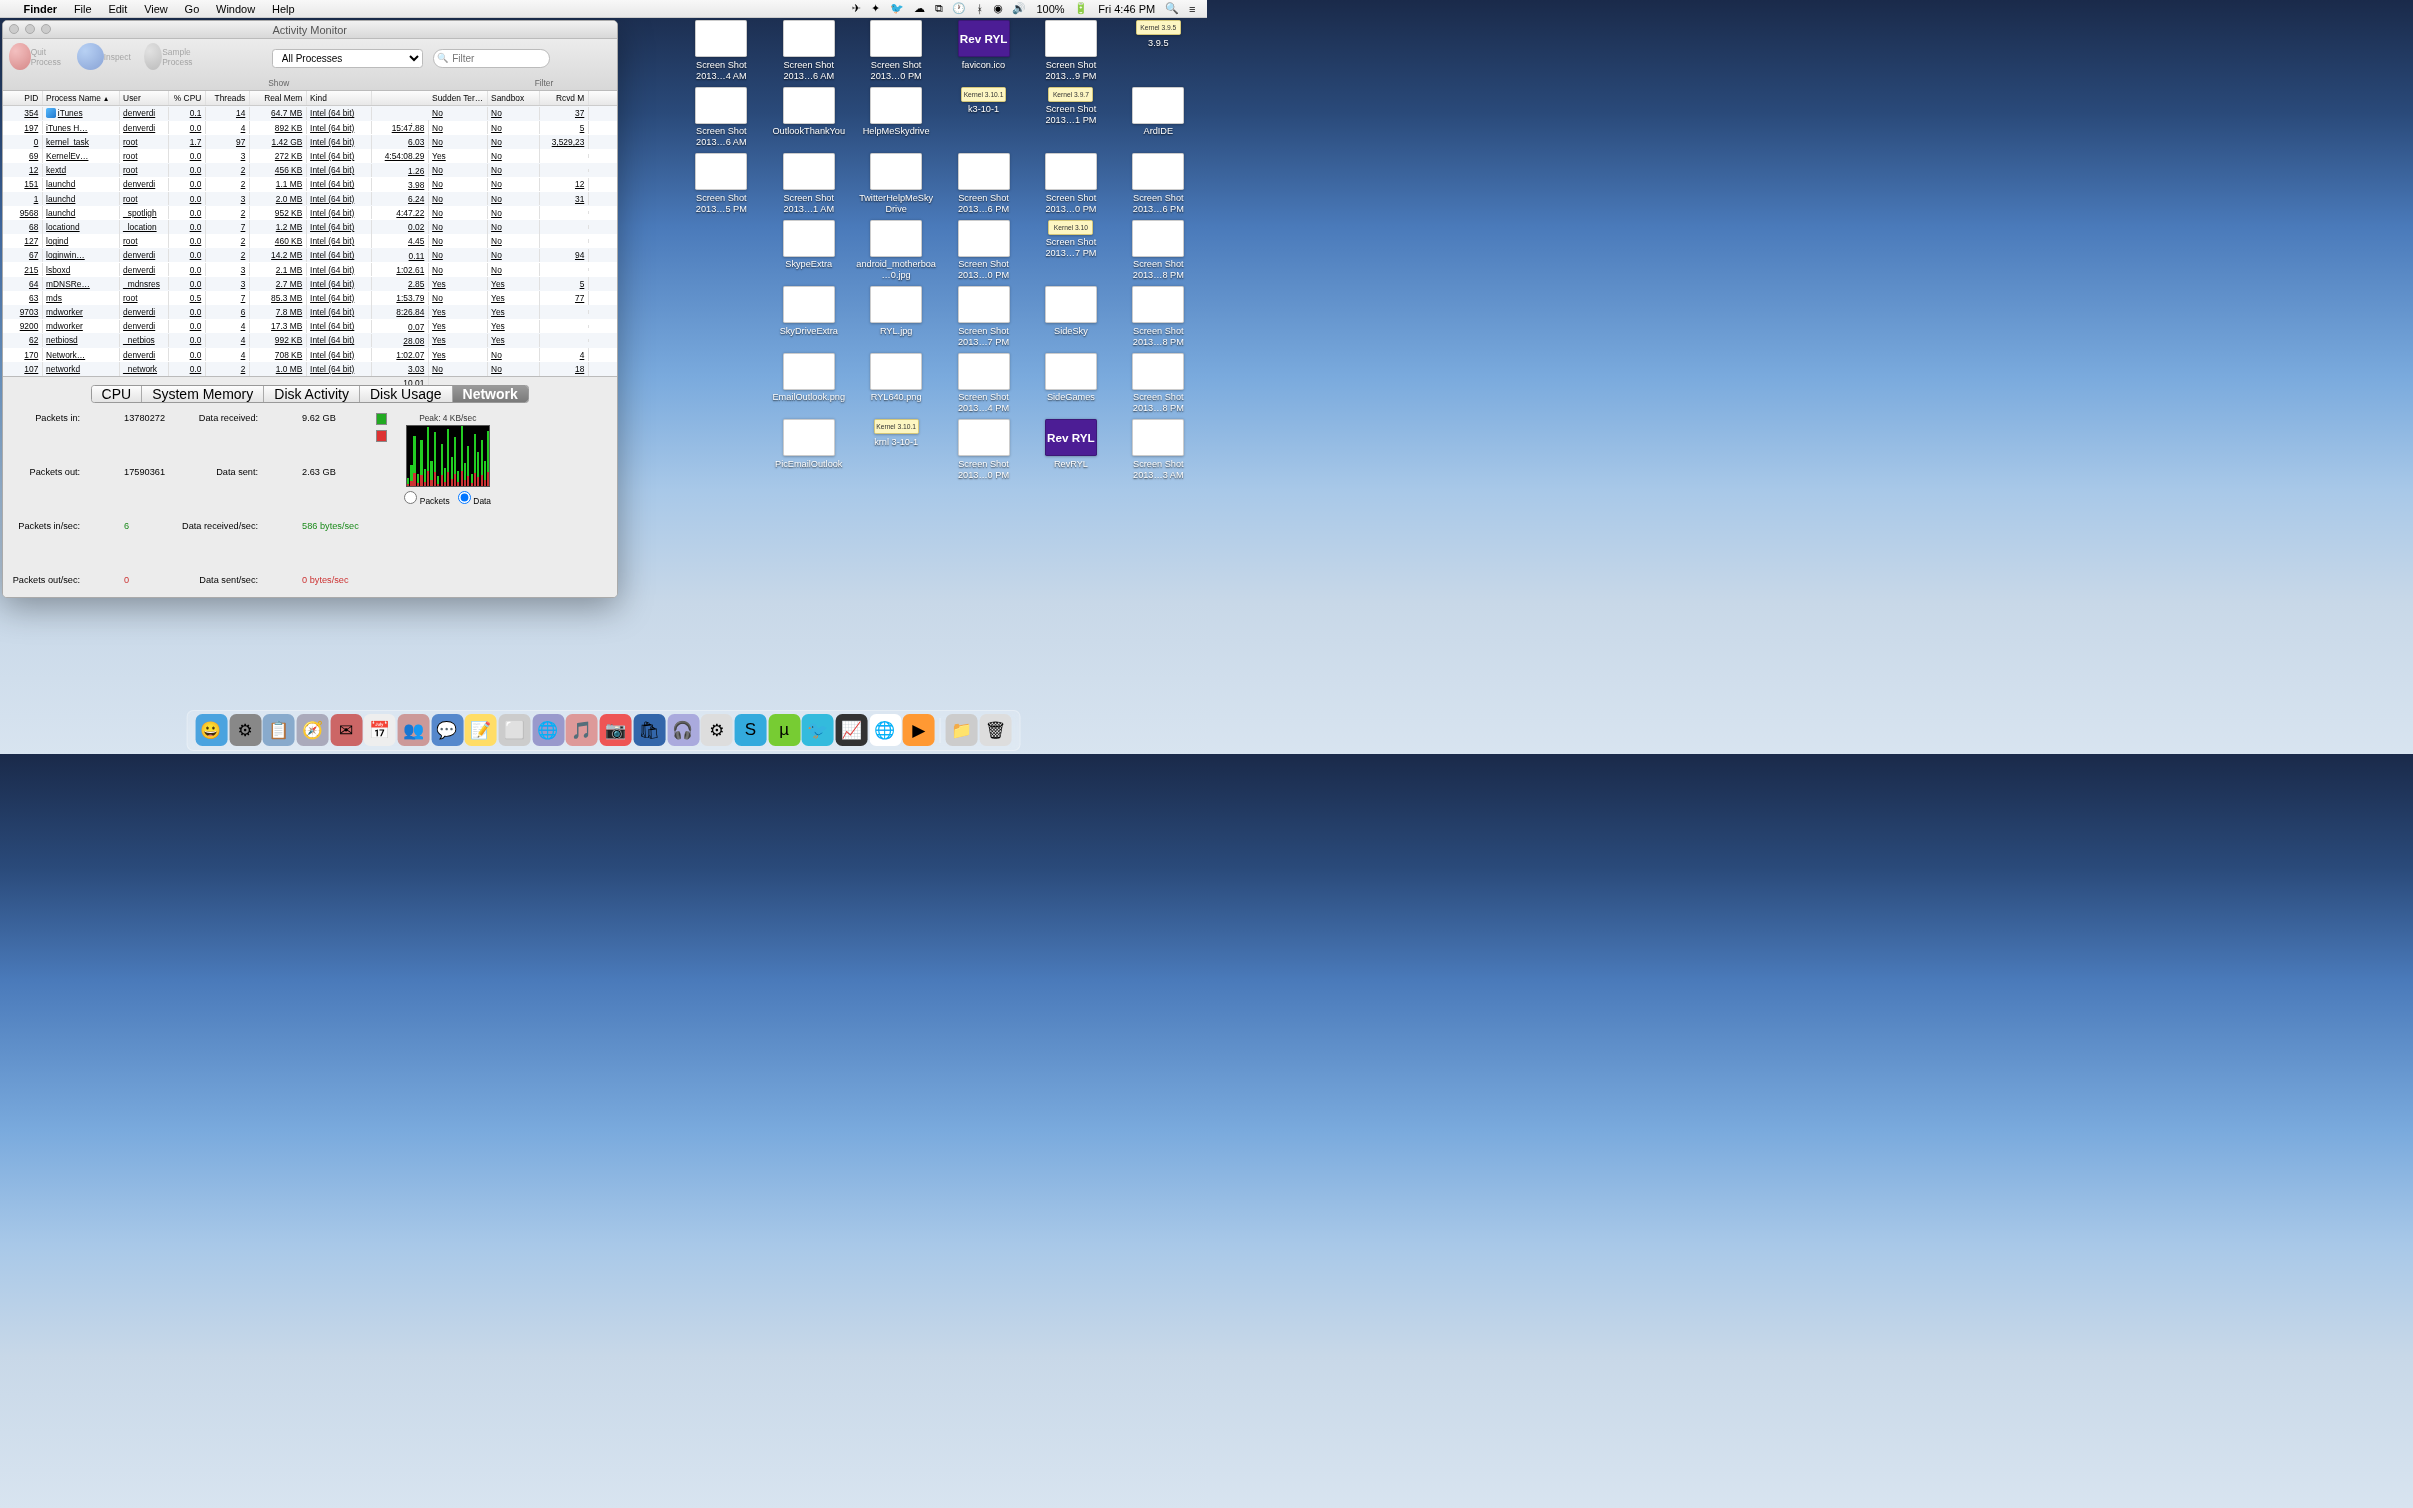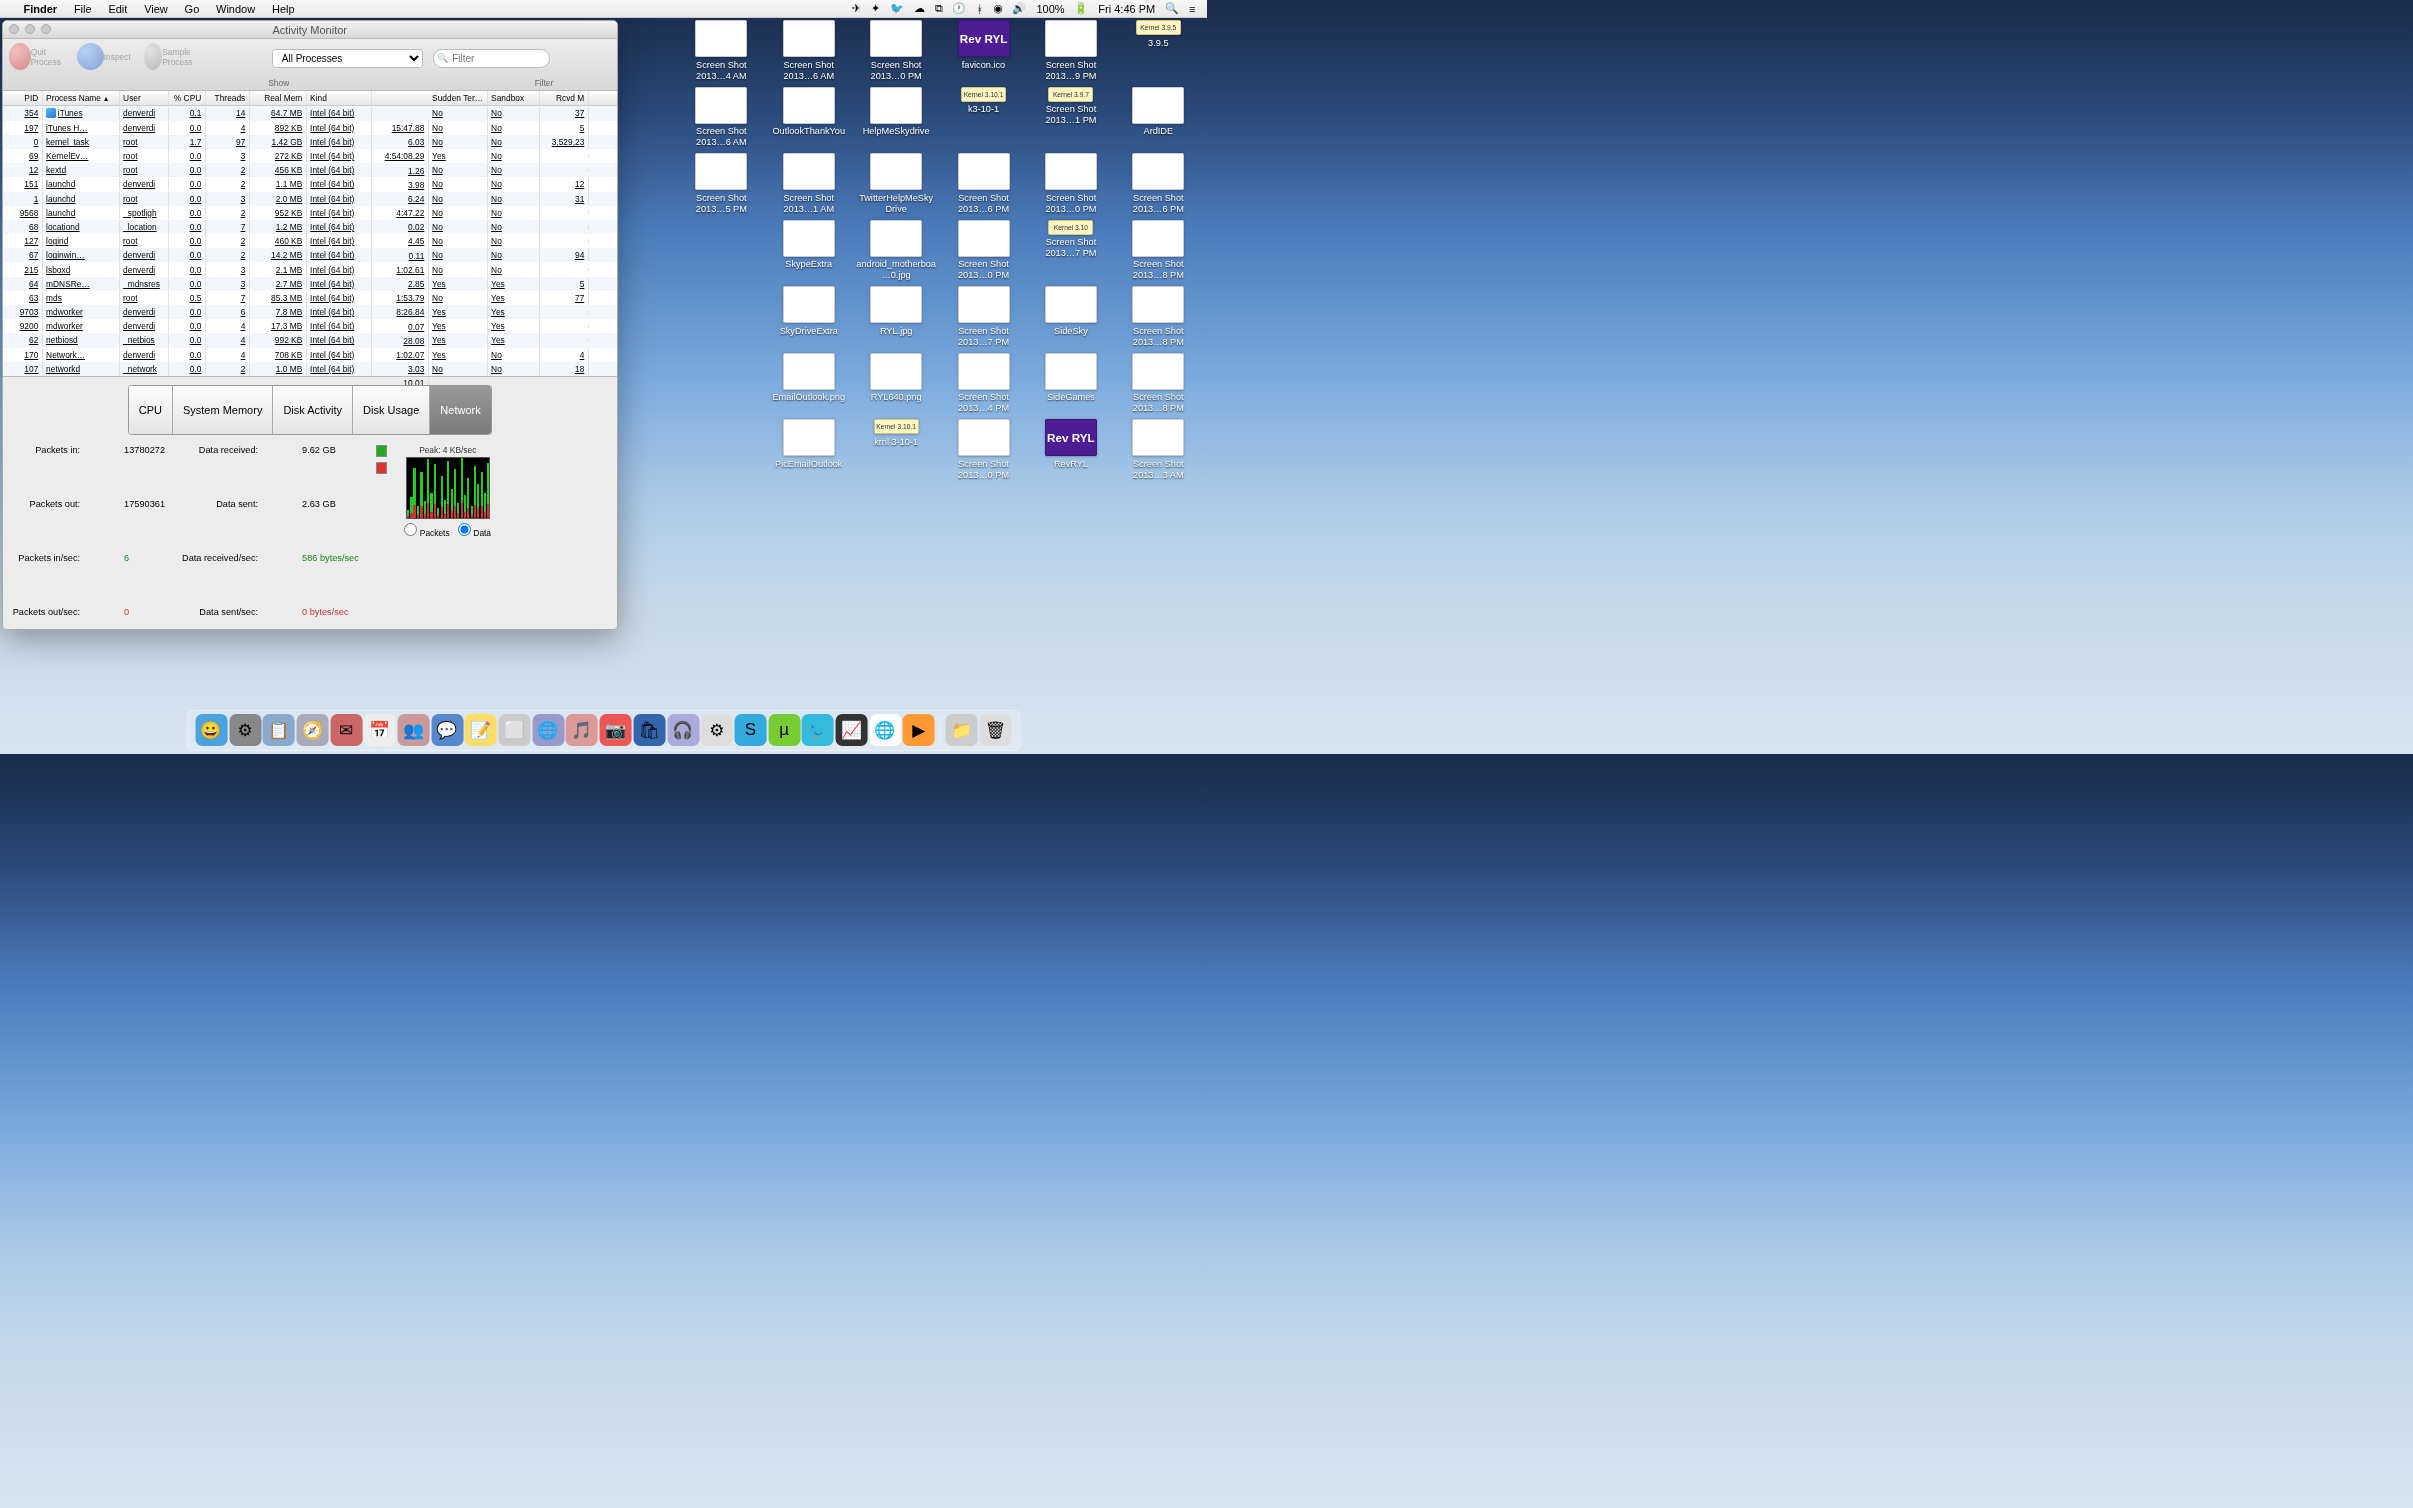"CPU" .tabs span { font-size: 11px -> 14px; padding: 18px 10px -> 0 10px }
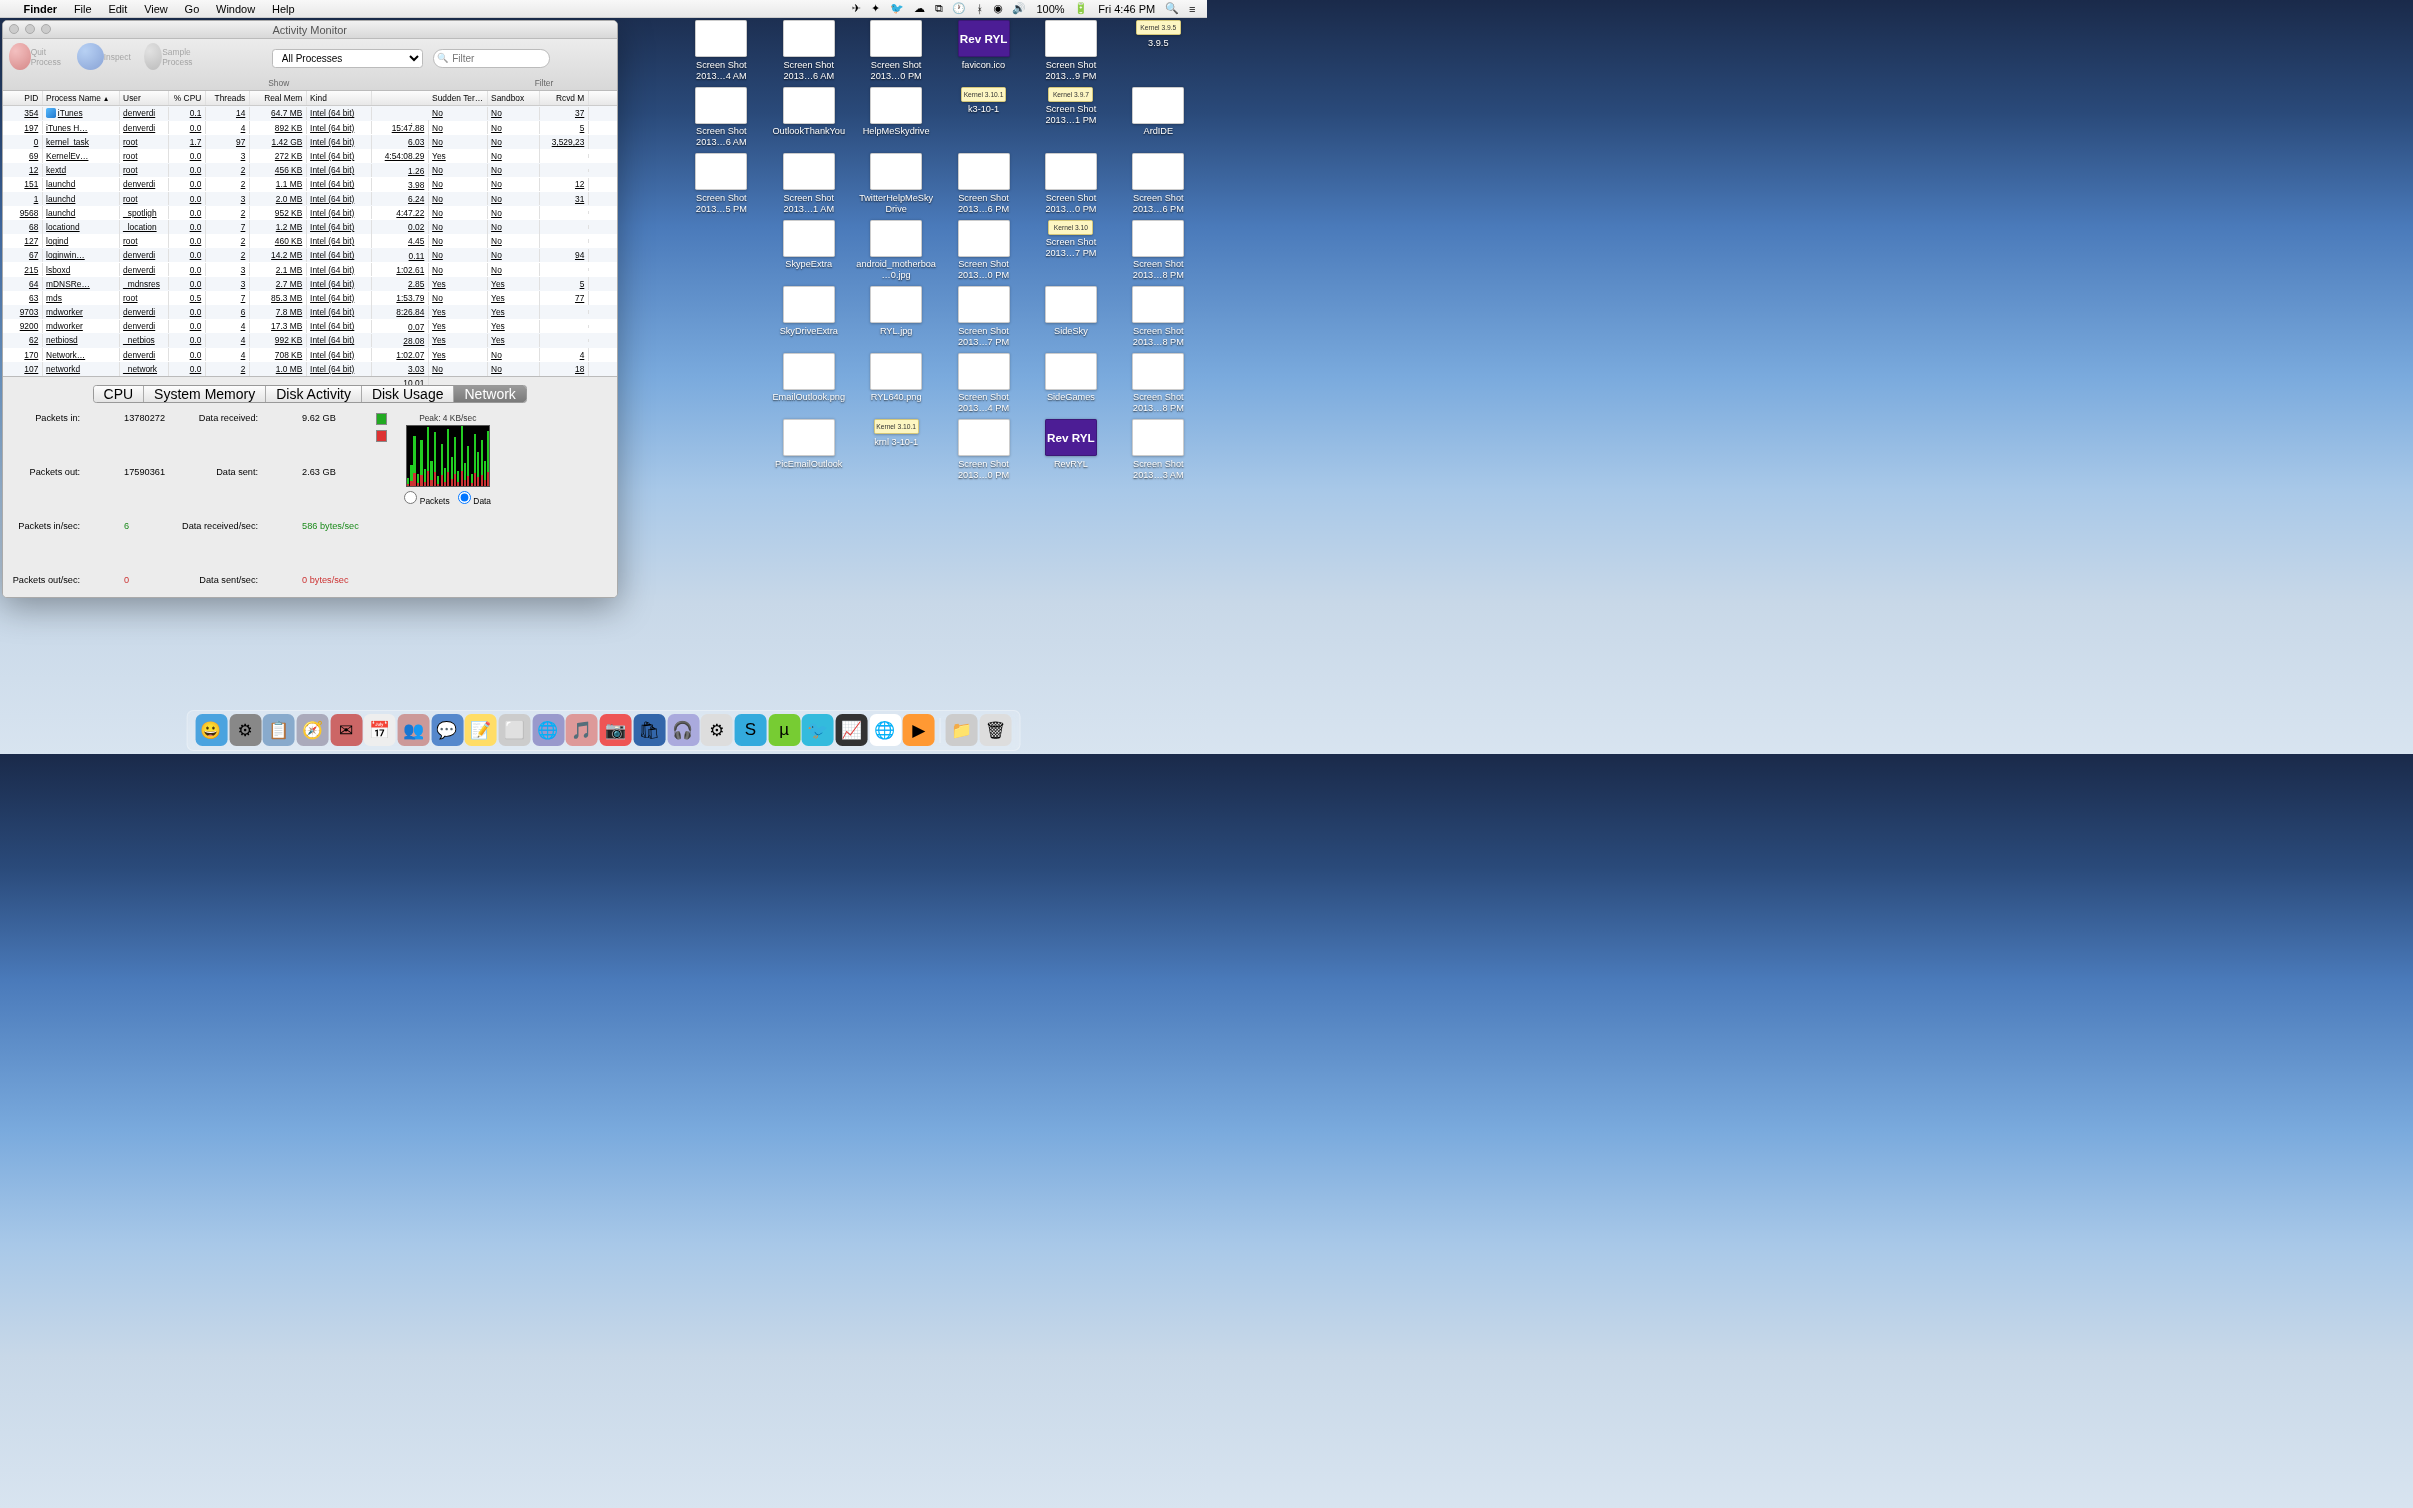"Network" .tabs span:last-child { font-weight: none -> bold }
